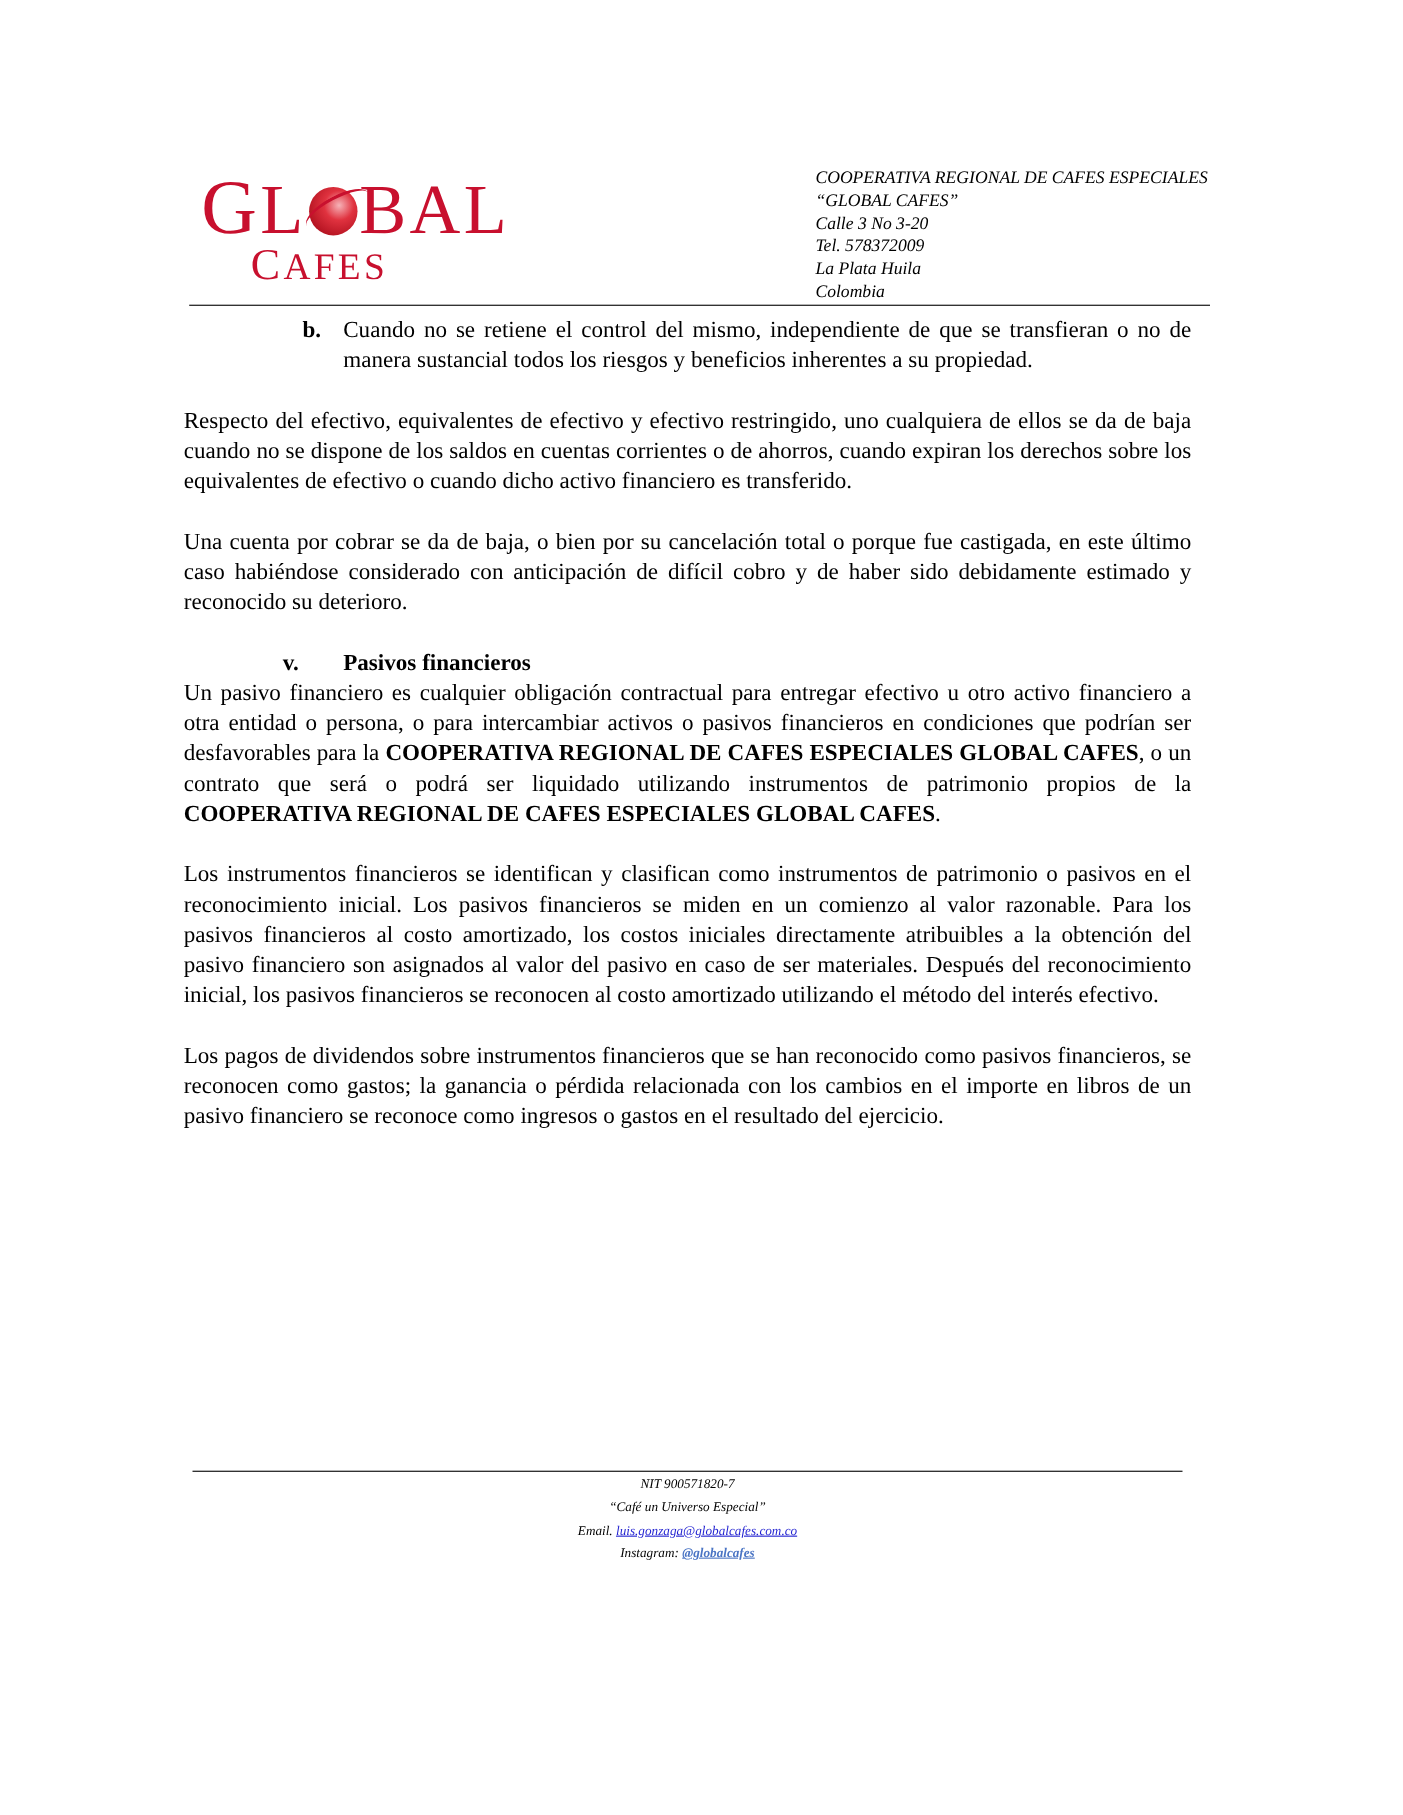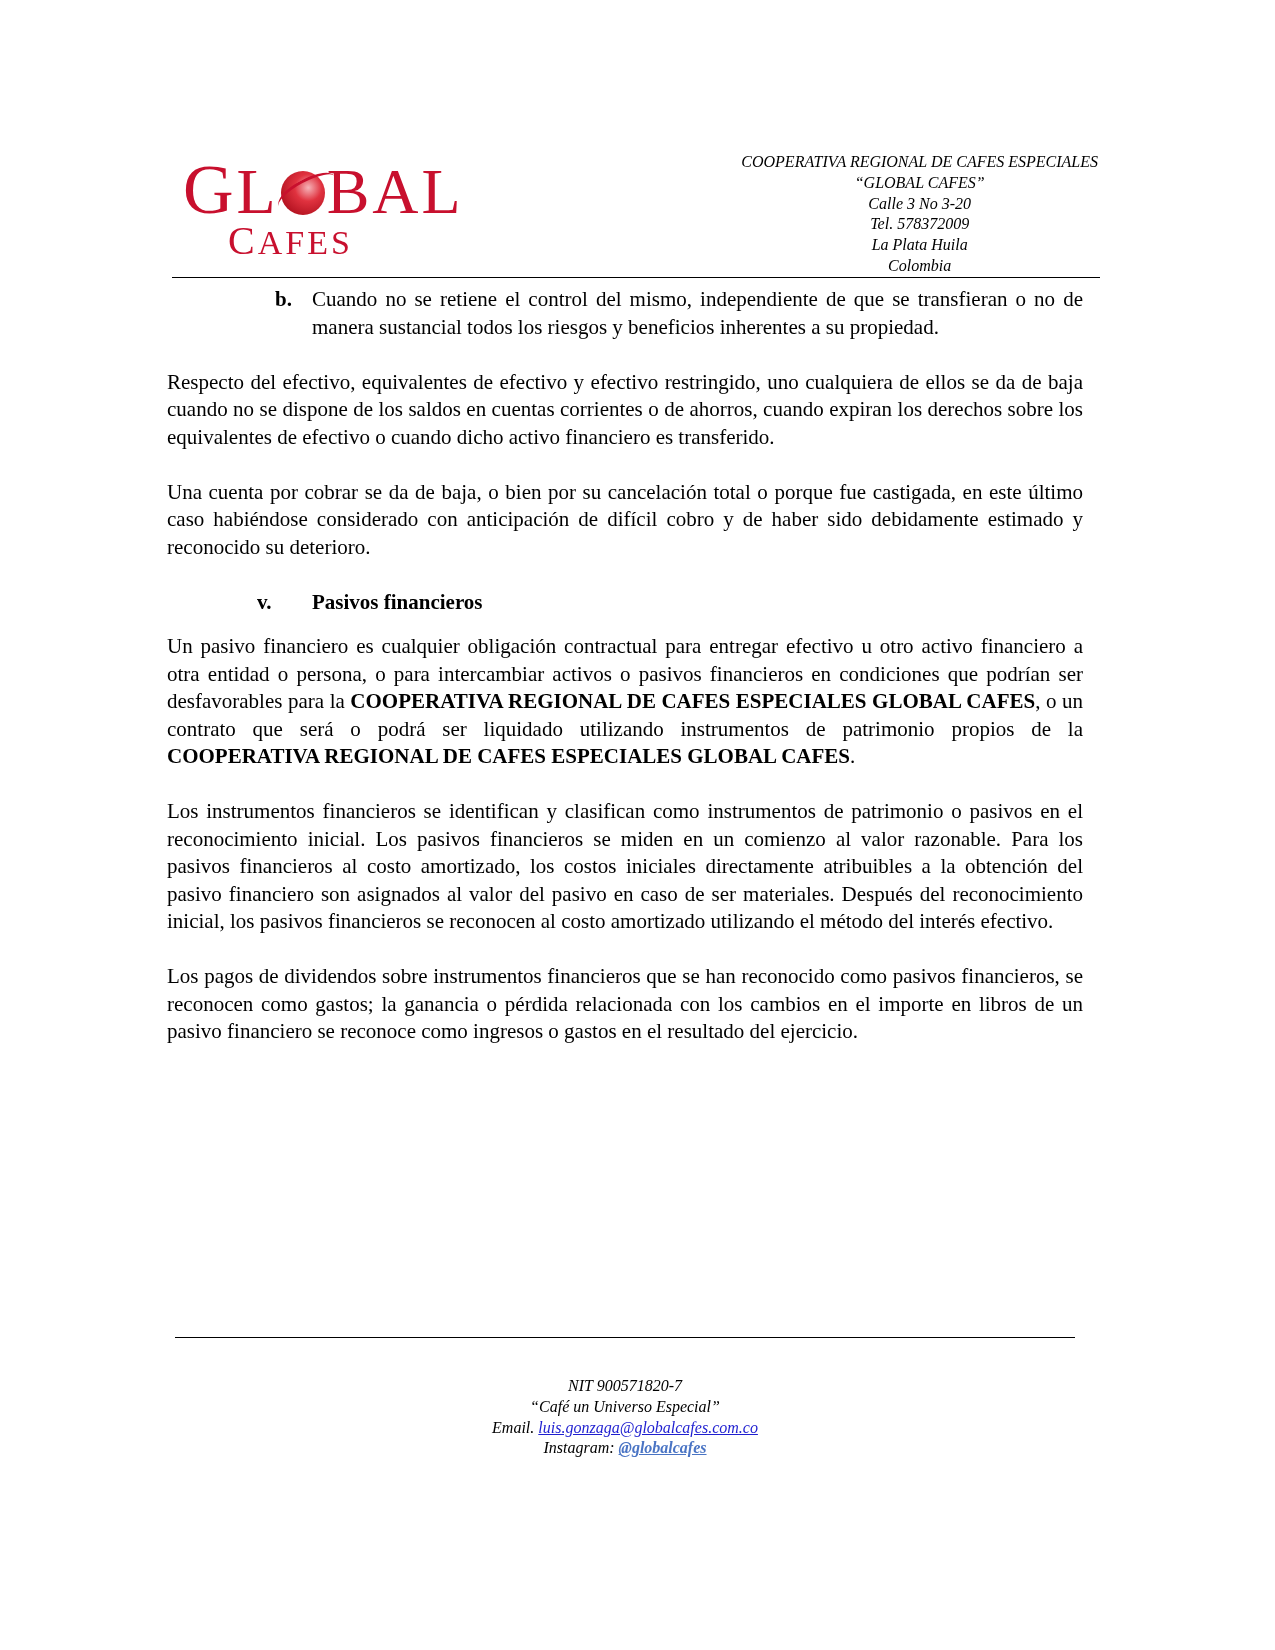"COOPERATIVA REGIONAL DE CAFES ESPECIALES" .header-info { text-align: center -> left }
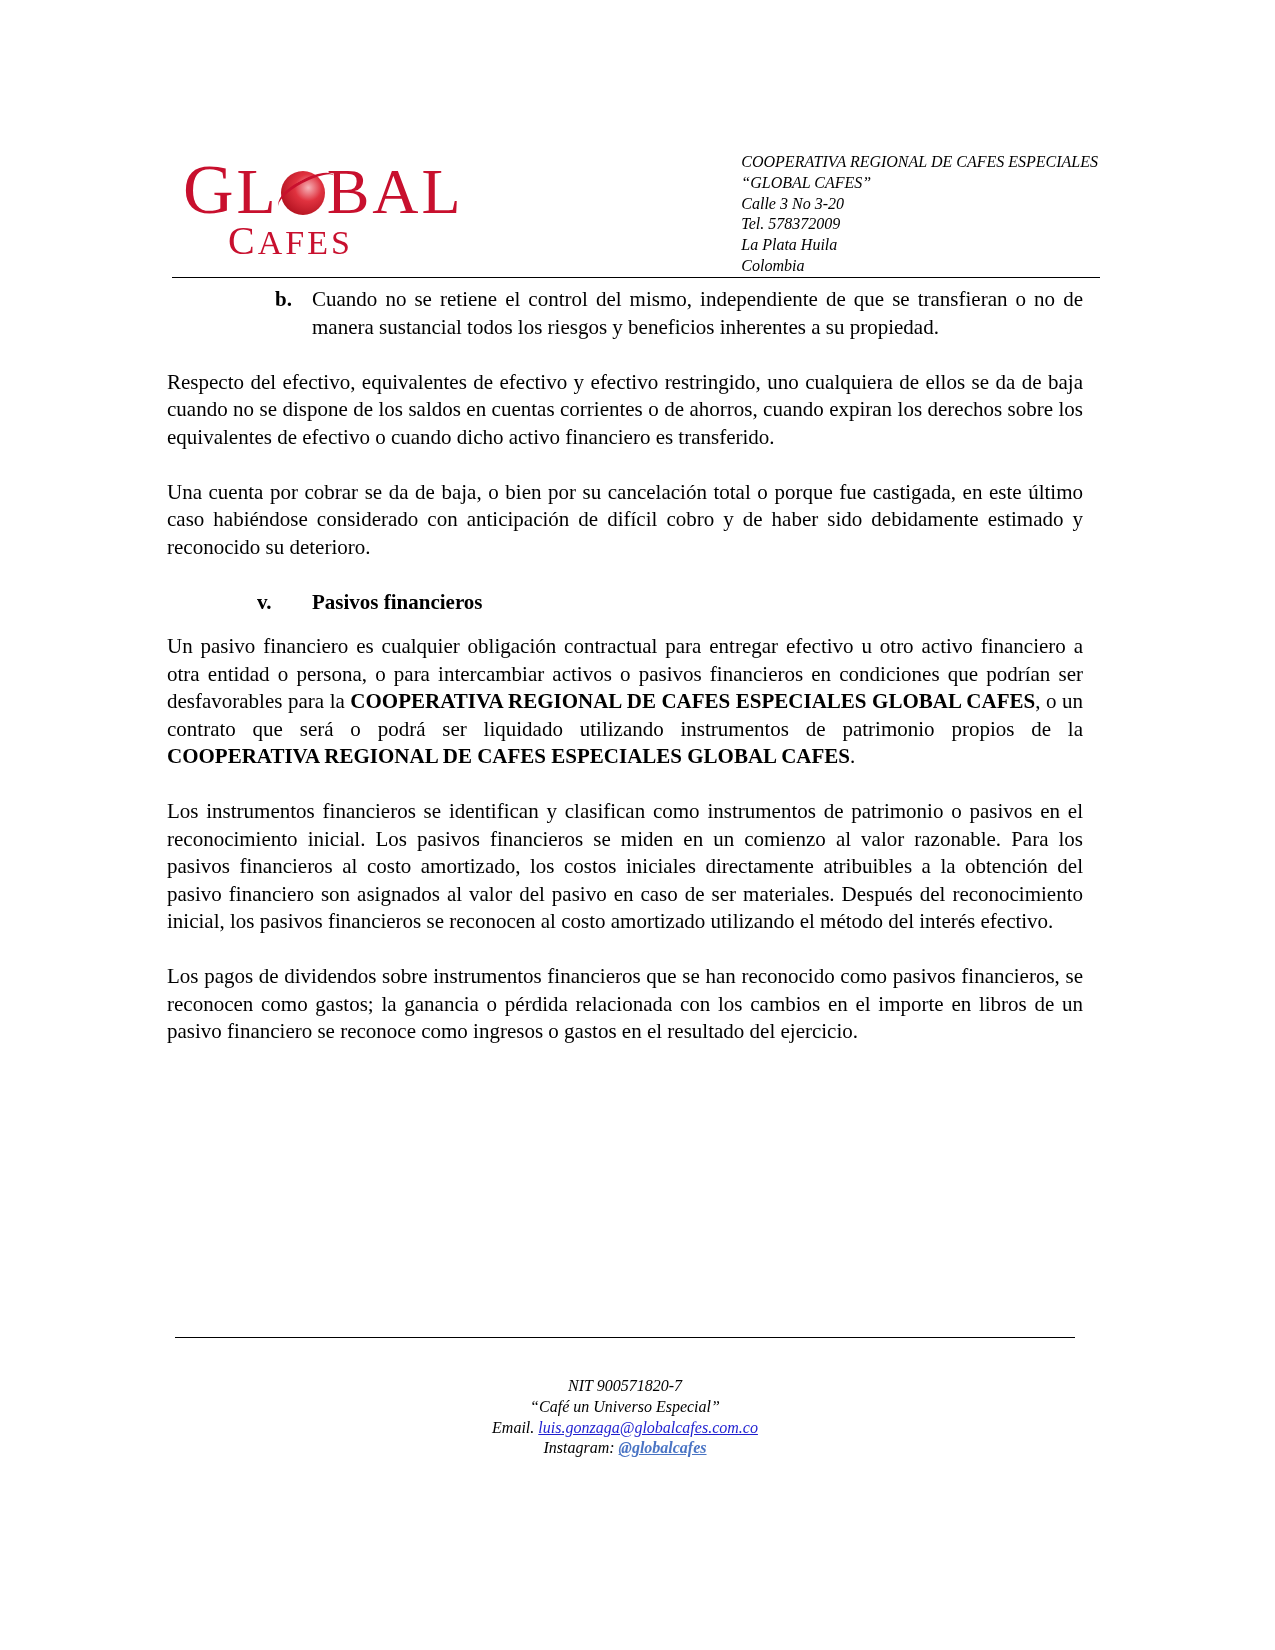"Un pasivo financiero es cualquier" .heading + p { margin-top: 17px -> 0 }
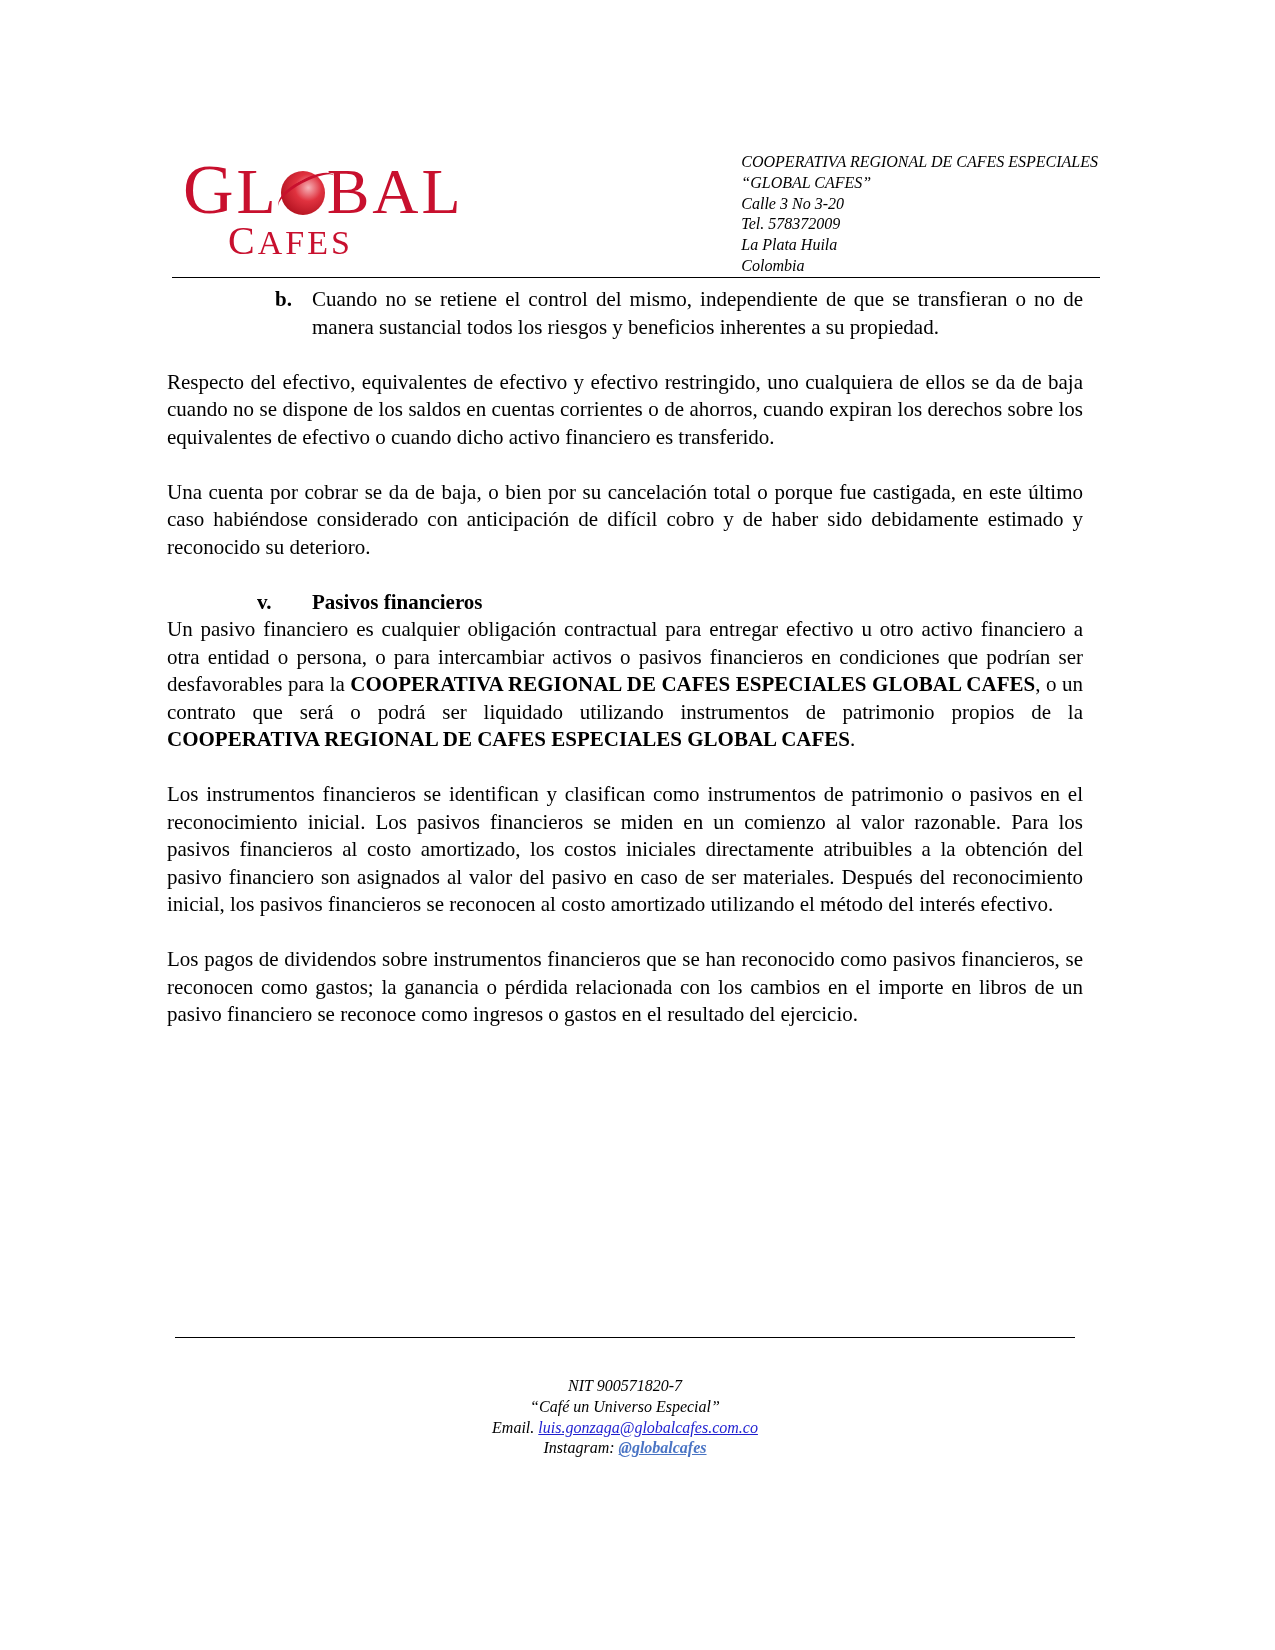"NIT 900571820-7" .footer { font-size: 16px -> 12px; top: 1376px -> 1339px }
